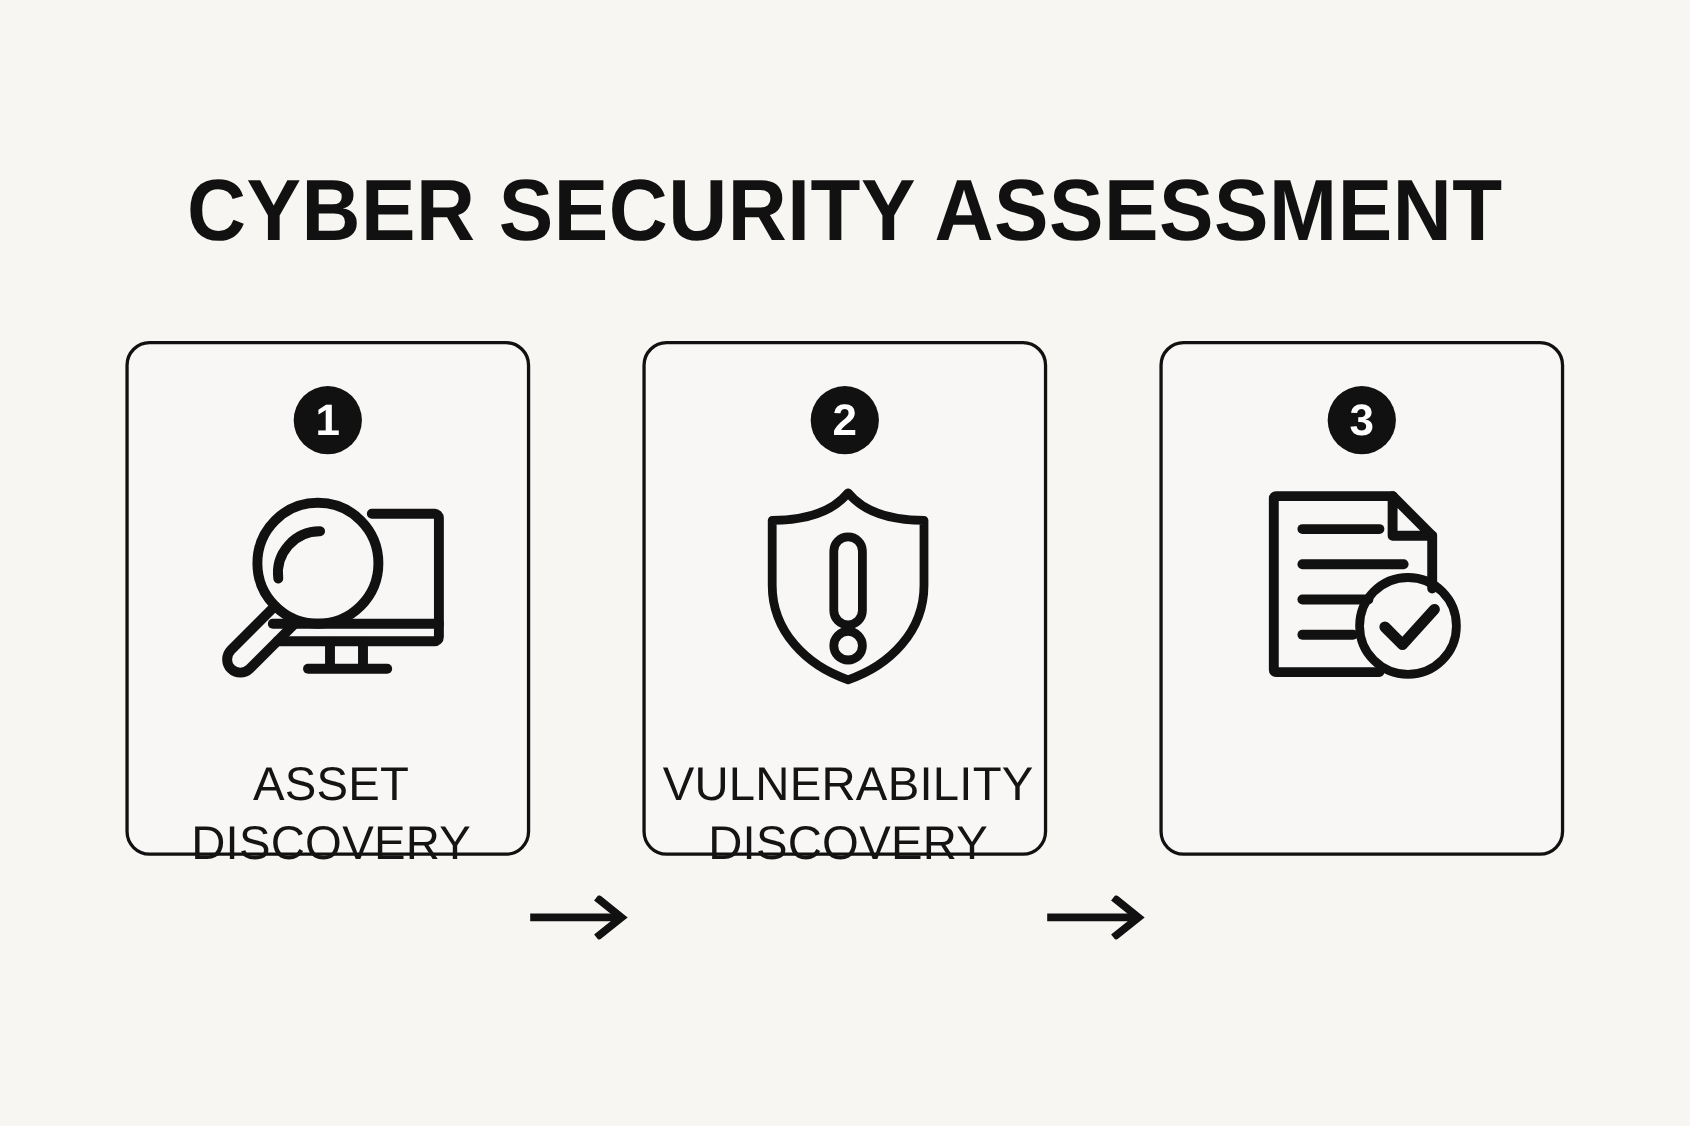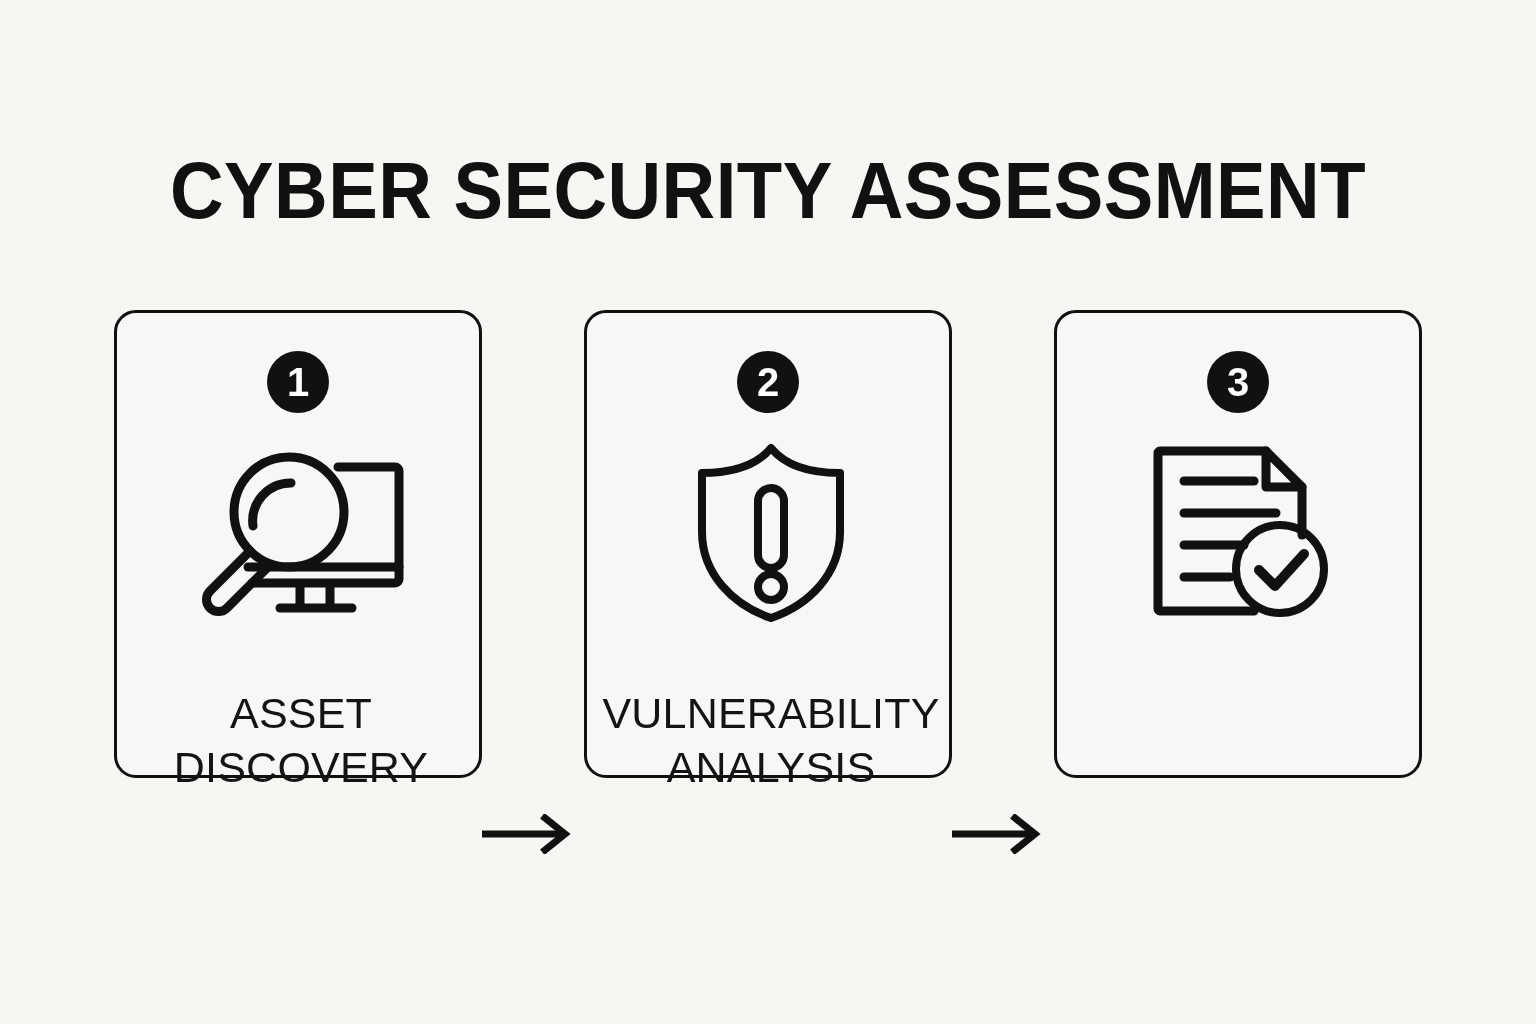"VULNERABILITY" div.card-label { text: ANALYSIS -> DISCOVERY }
